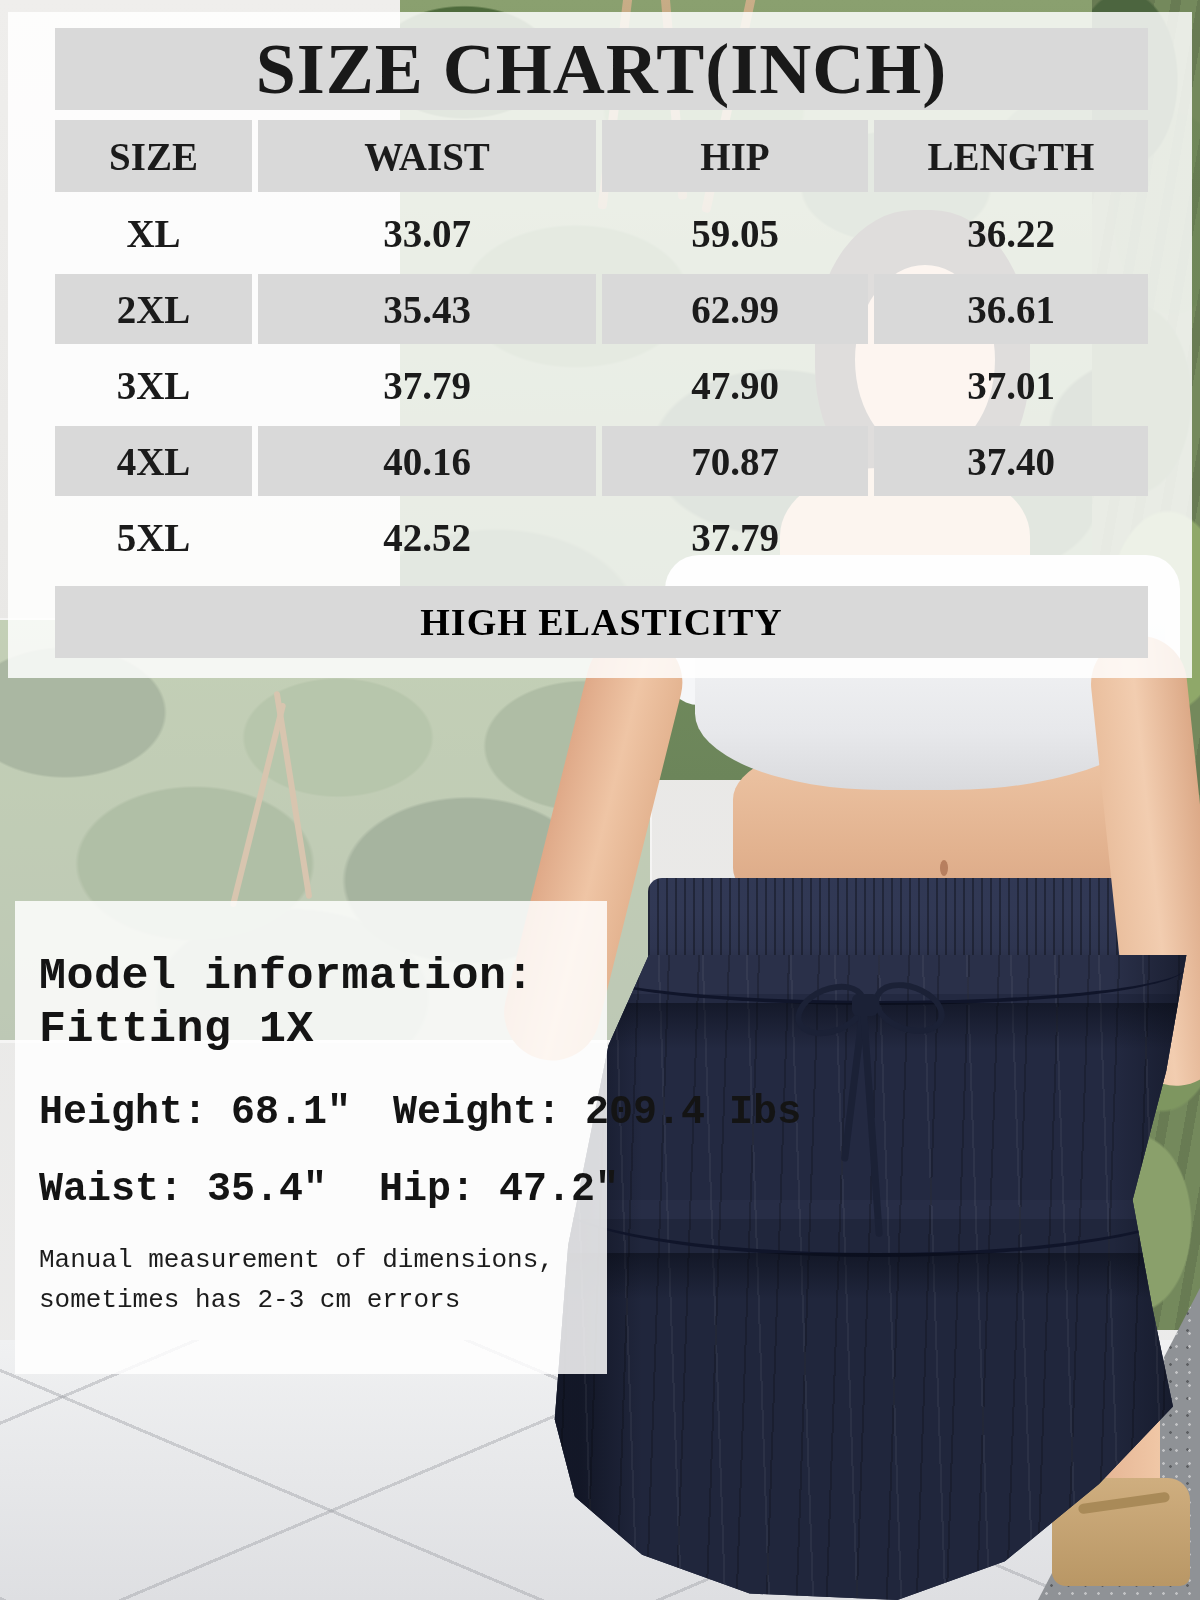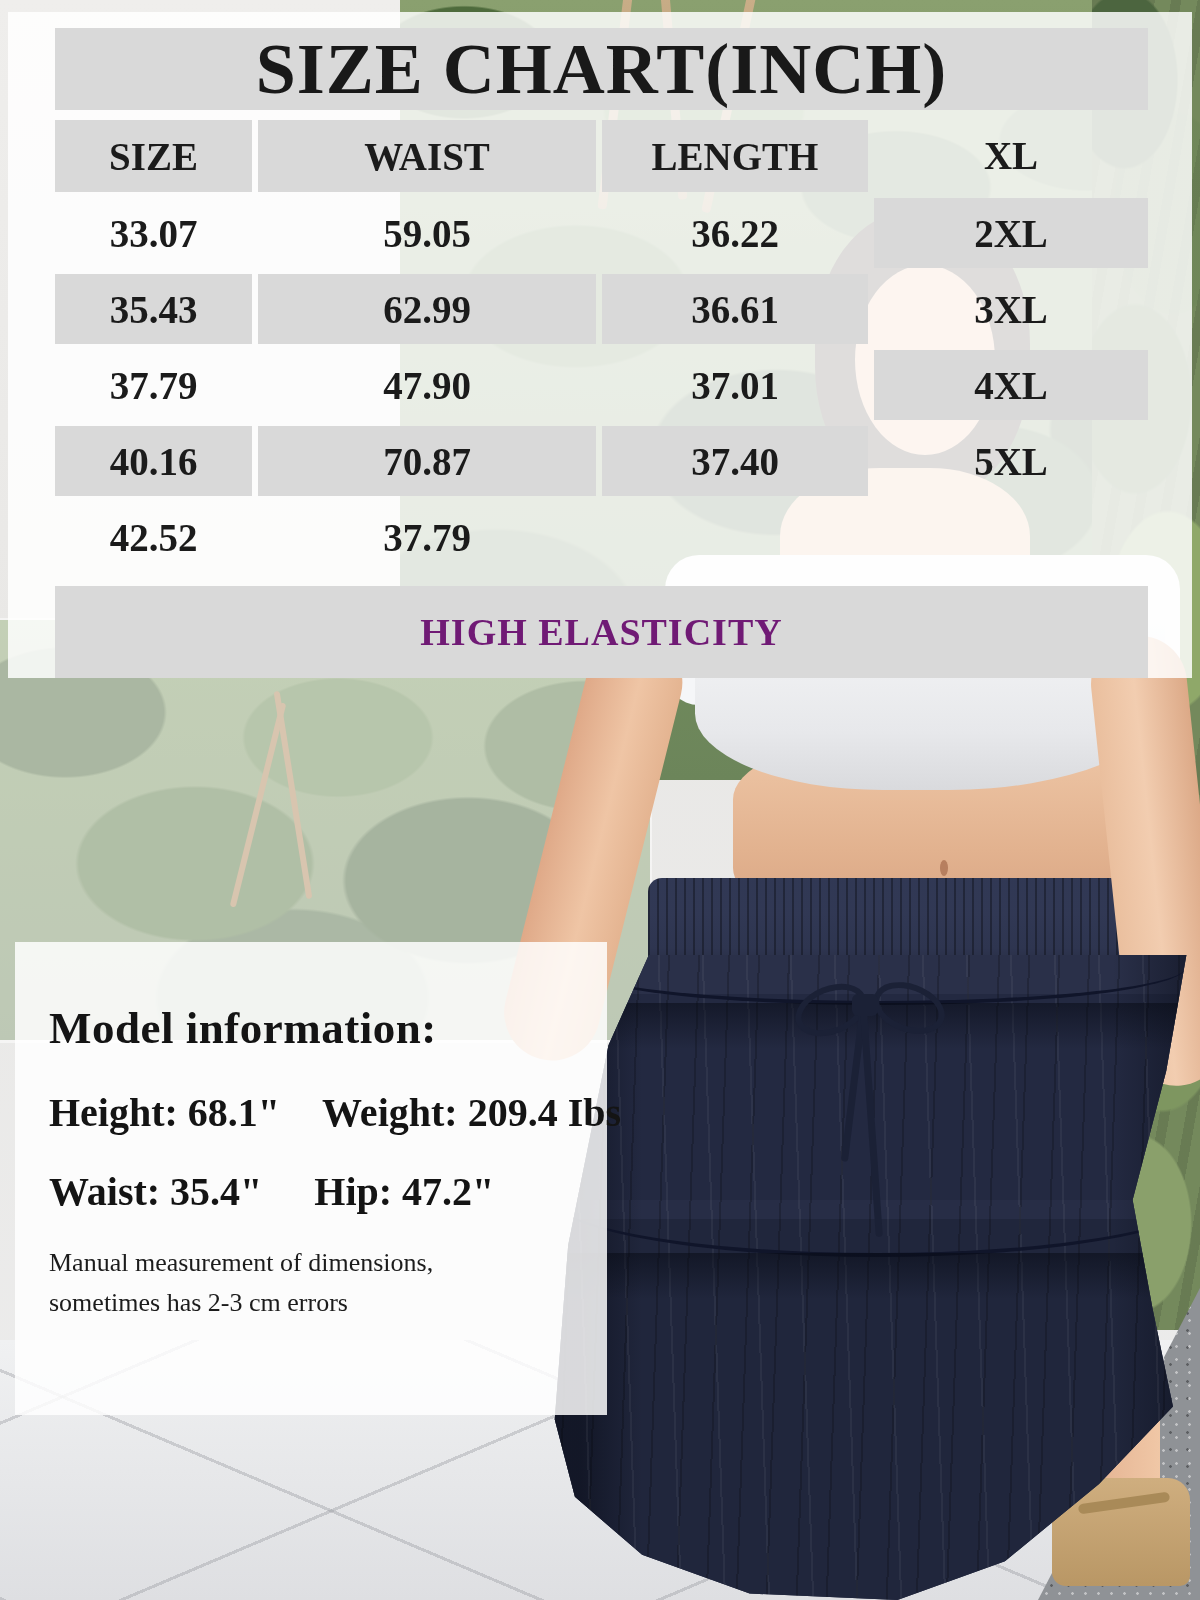"HIP" div.cell { html: none -> <div>HIP</div> }
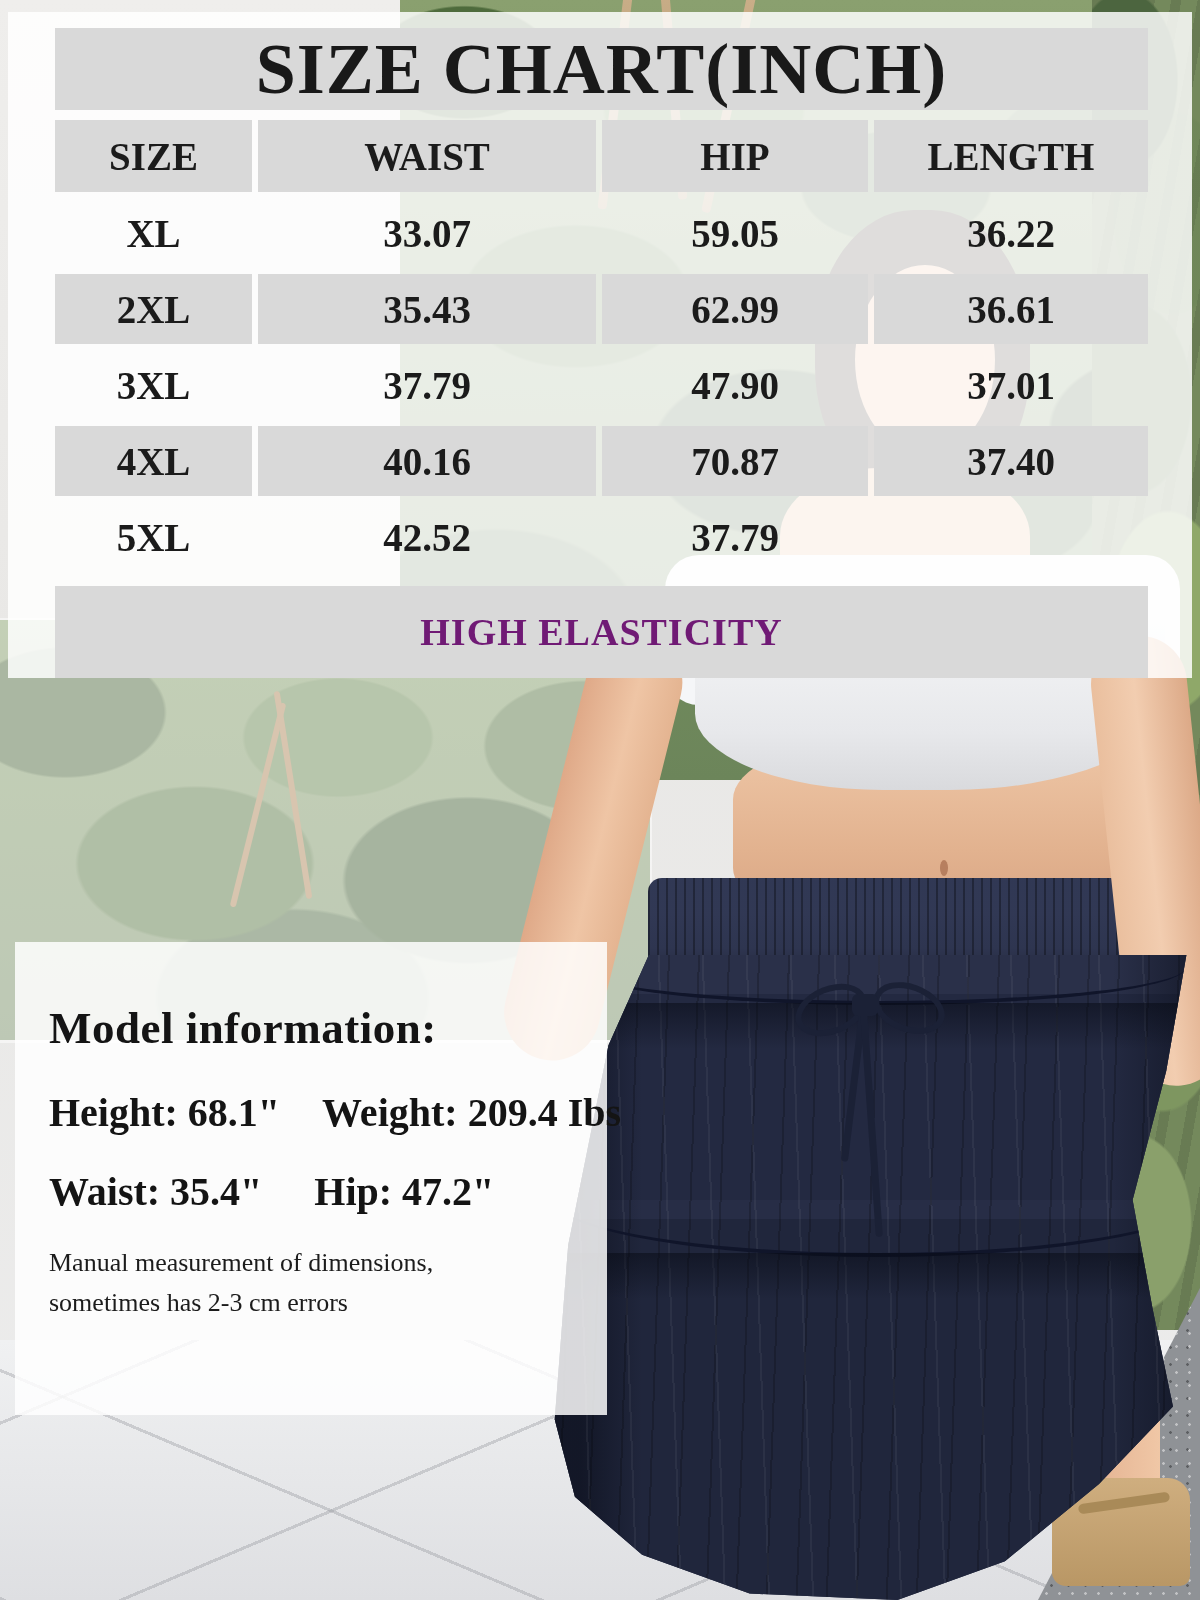"HIGH ELASTICITY" .elastic-bar { color: #701a75 -> #000000; height: 92px -> 72px }
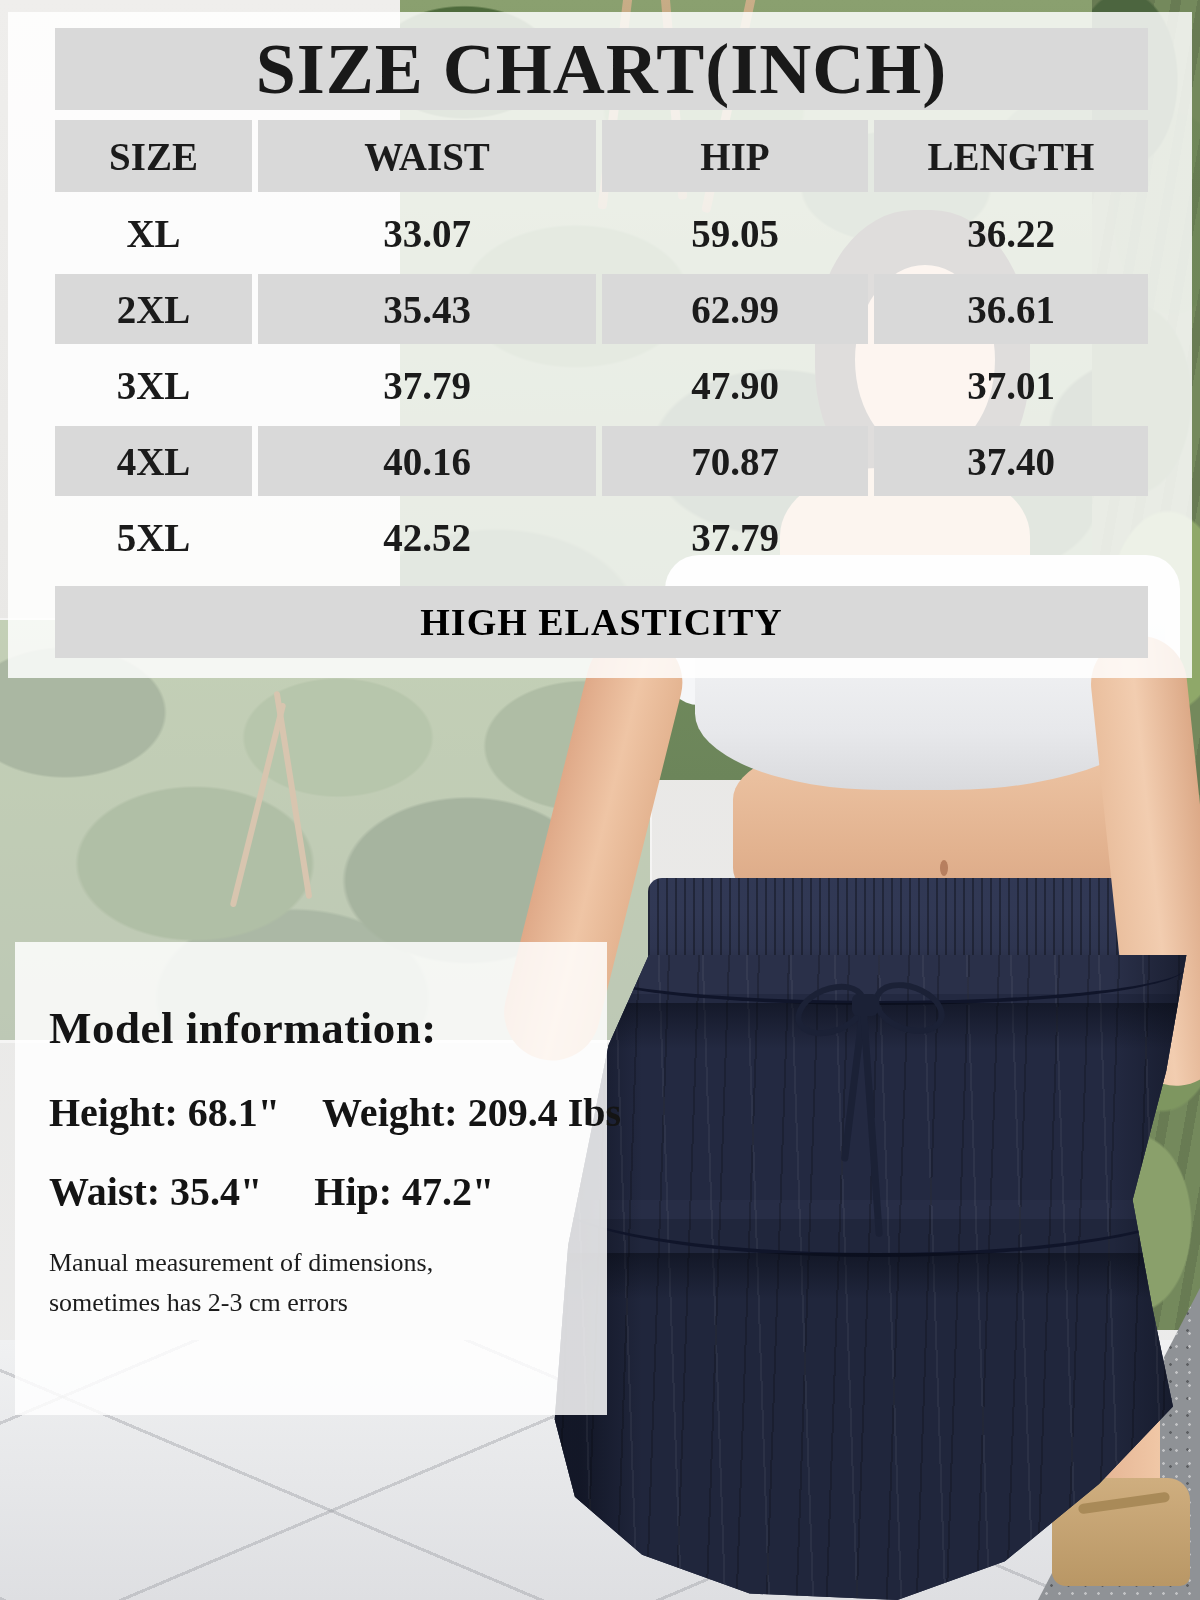"Model information:" .info-panel { font-family: none -> Liberation Mono, monospace; padding: 10px -> 0; top: 942px -> 901px }
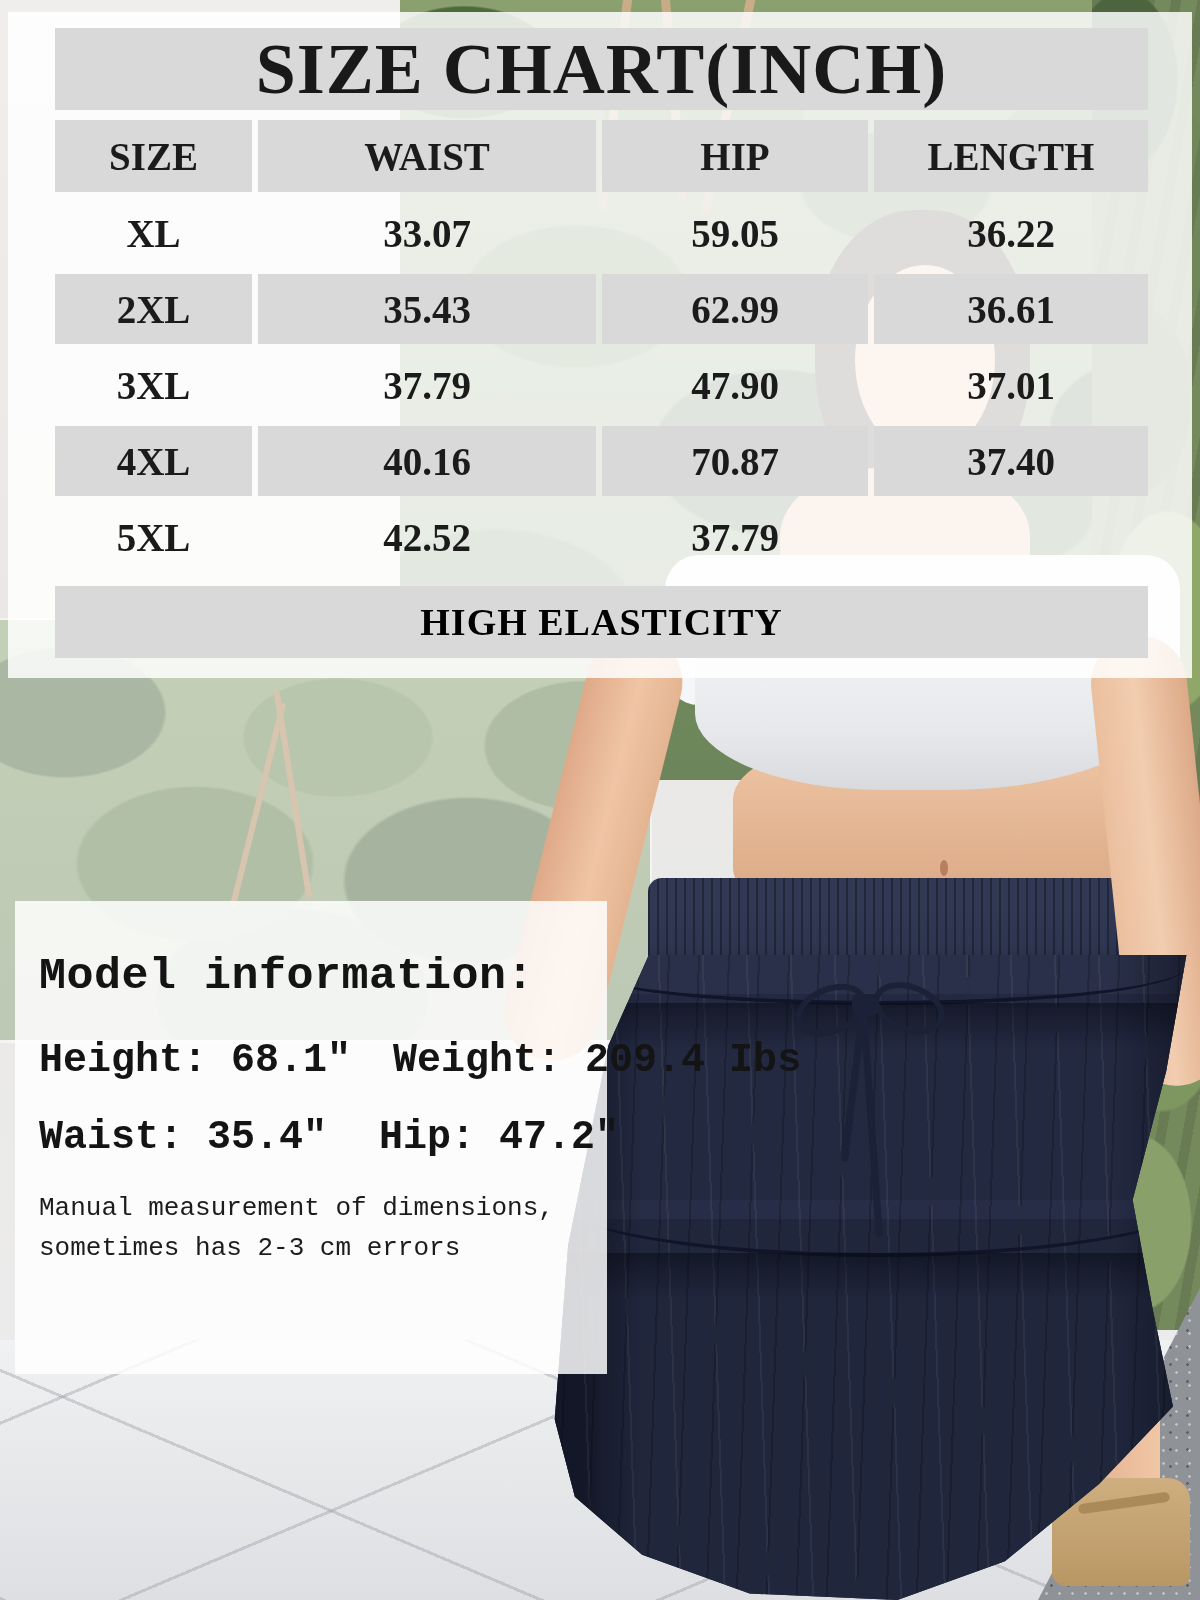"Fitting 1X" div { html: none -> <div>Fitting 1X</div> }
